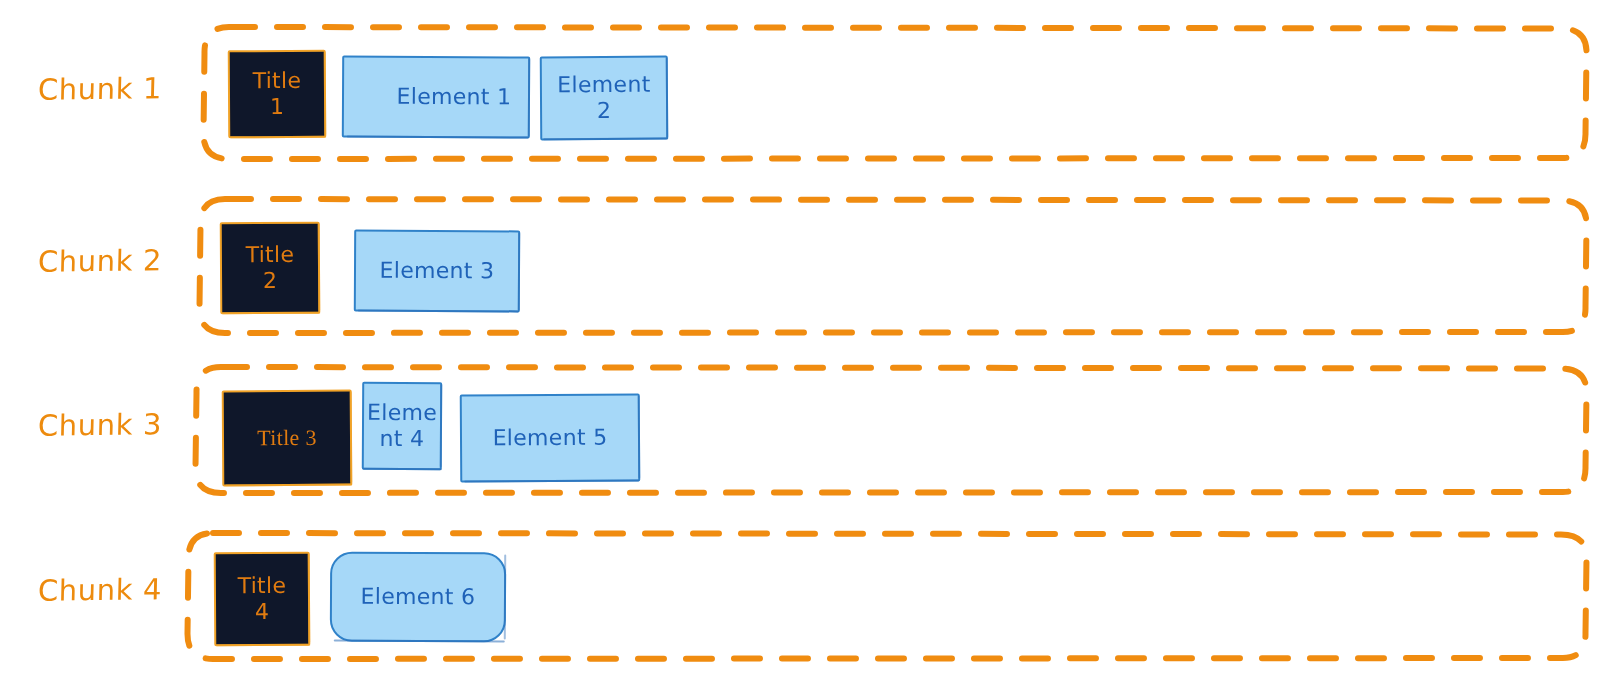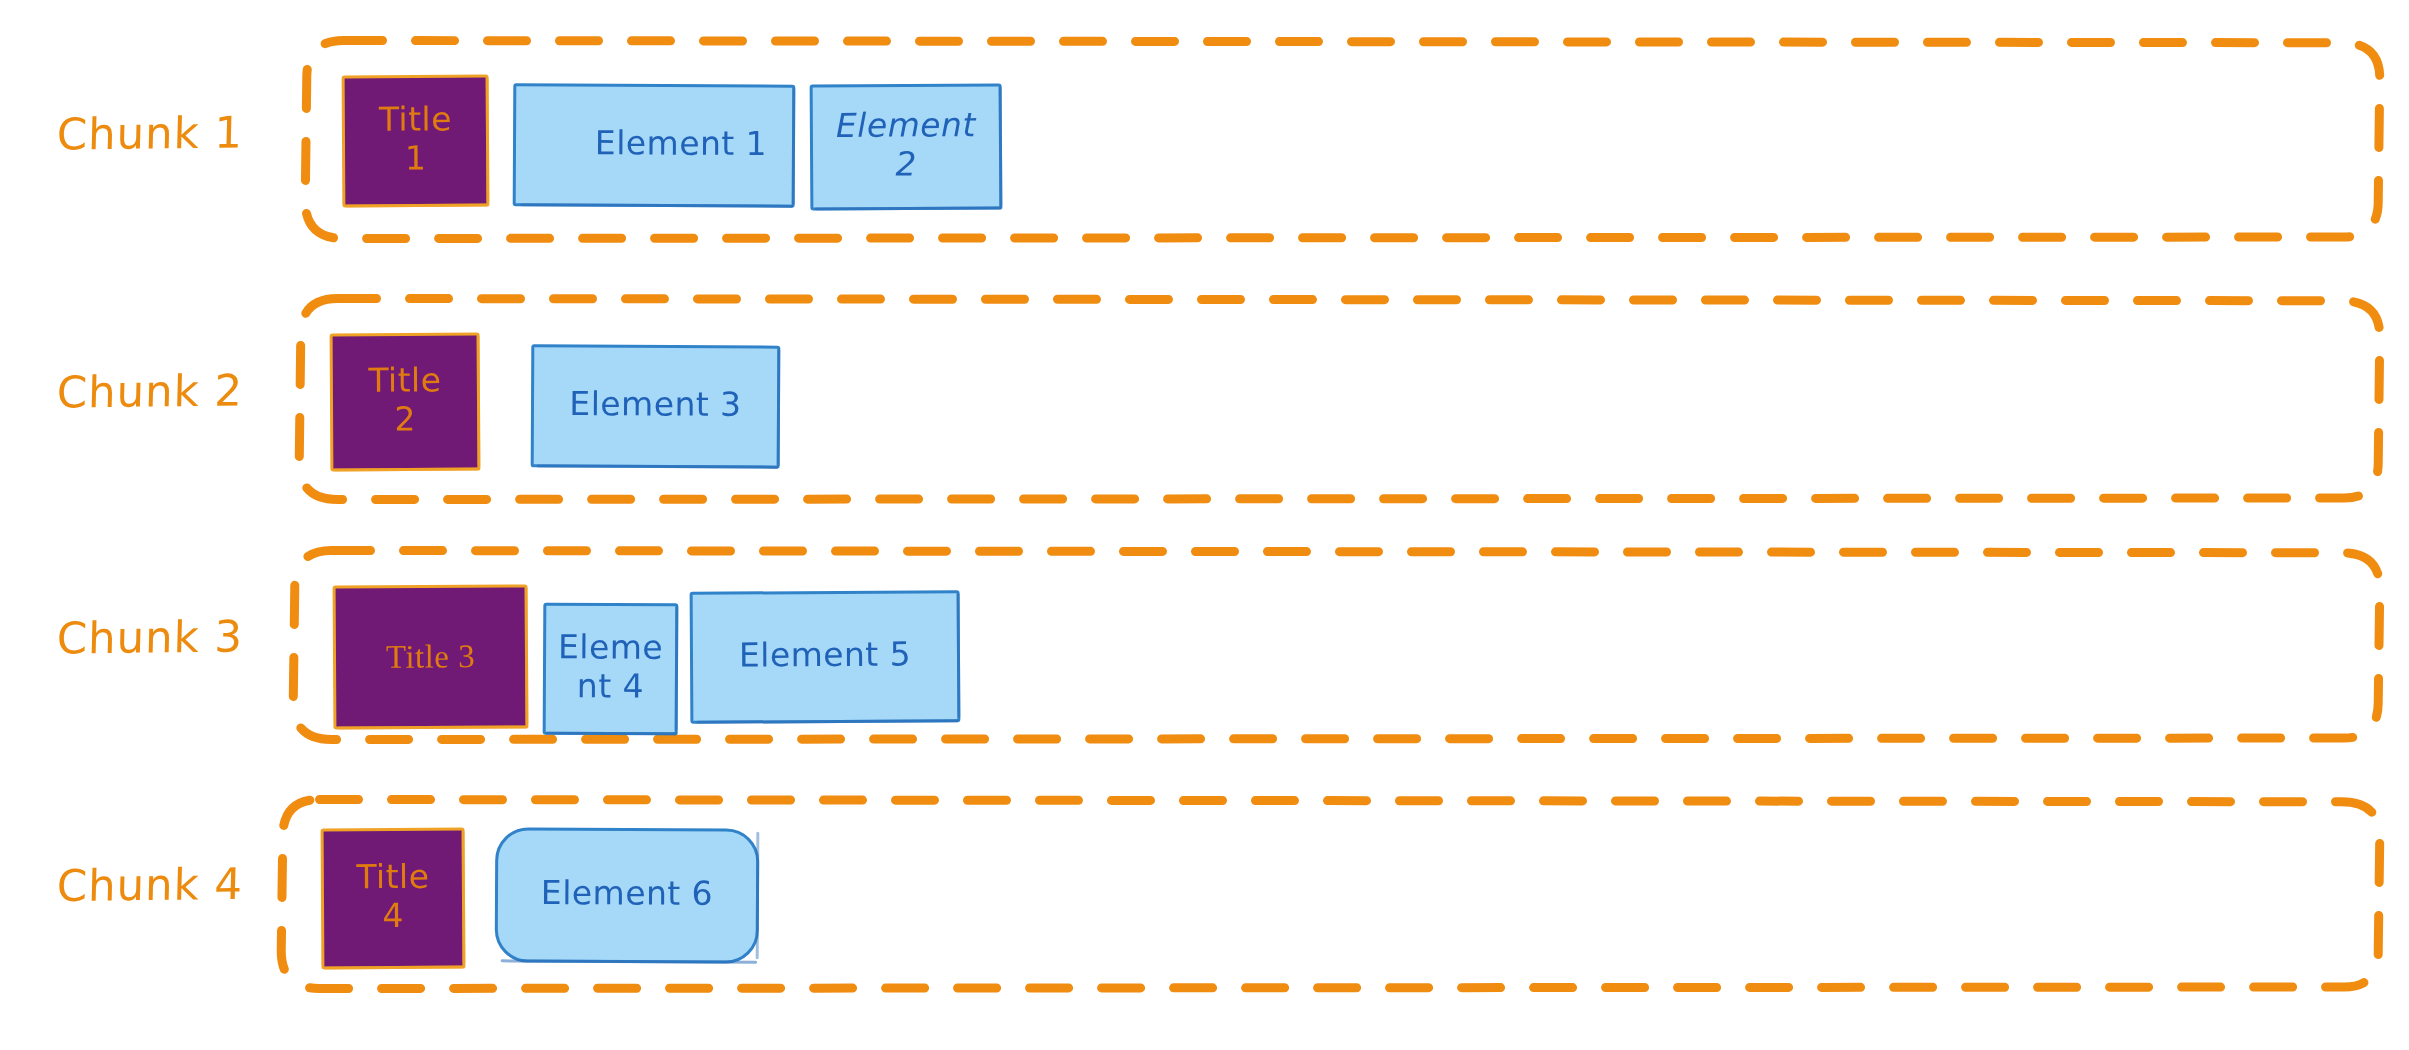"Title" .node.title-node { background: #701a75 -> #0f172a }
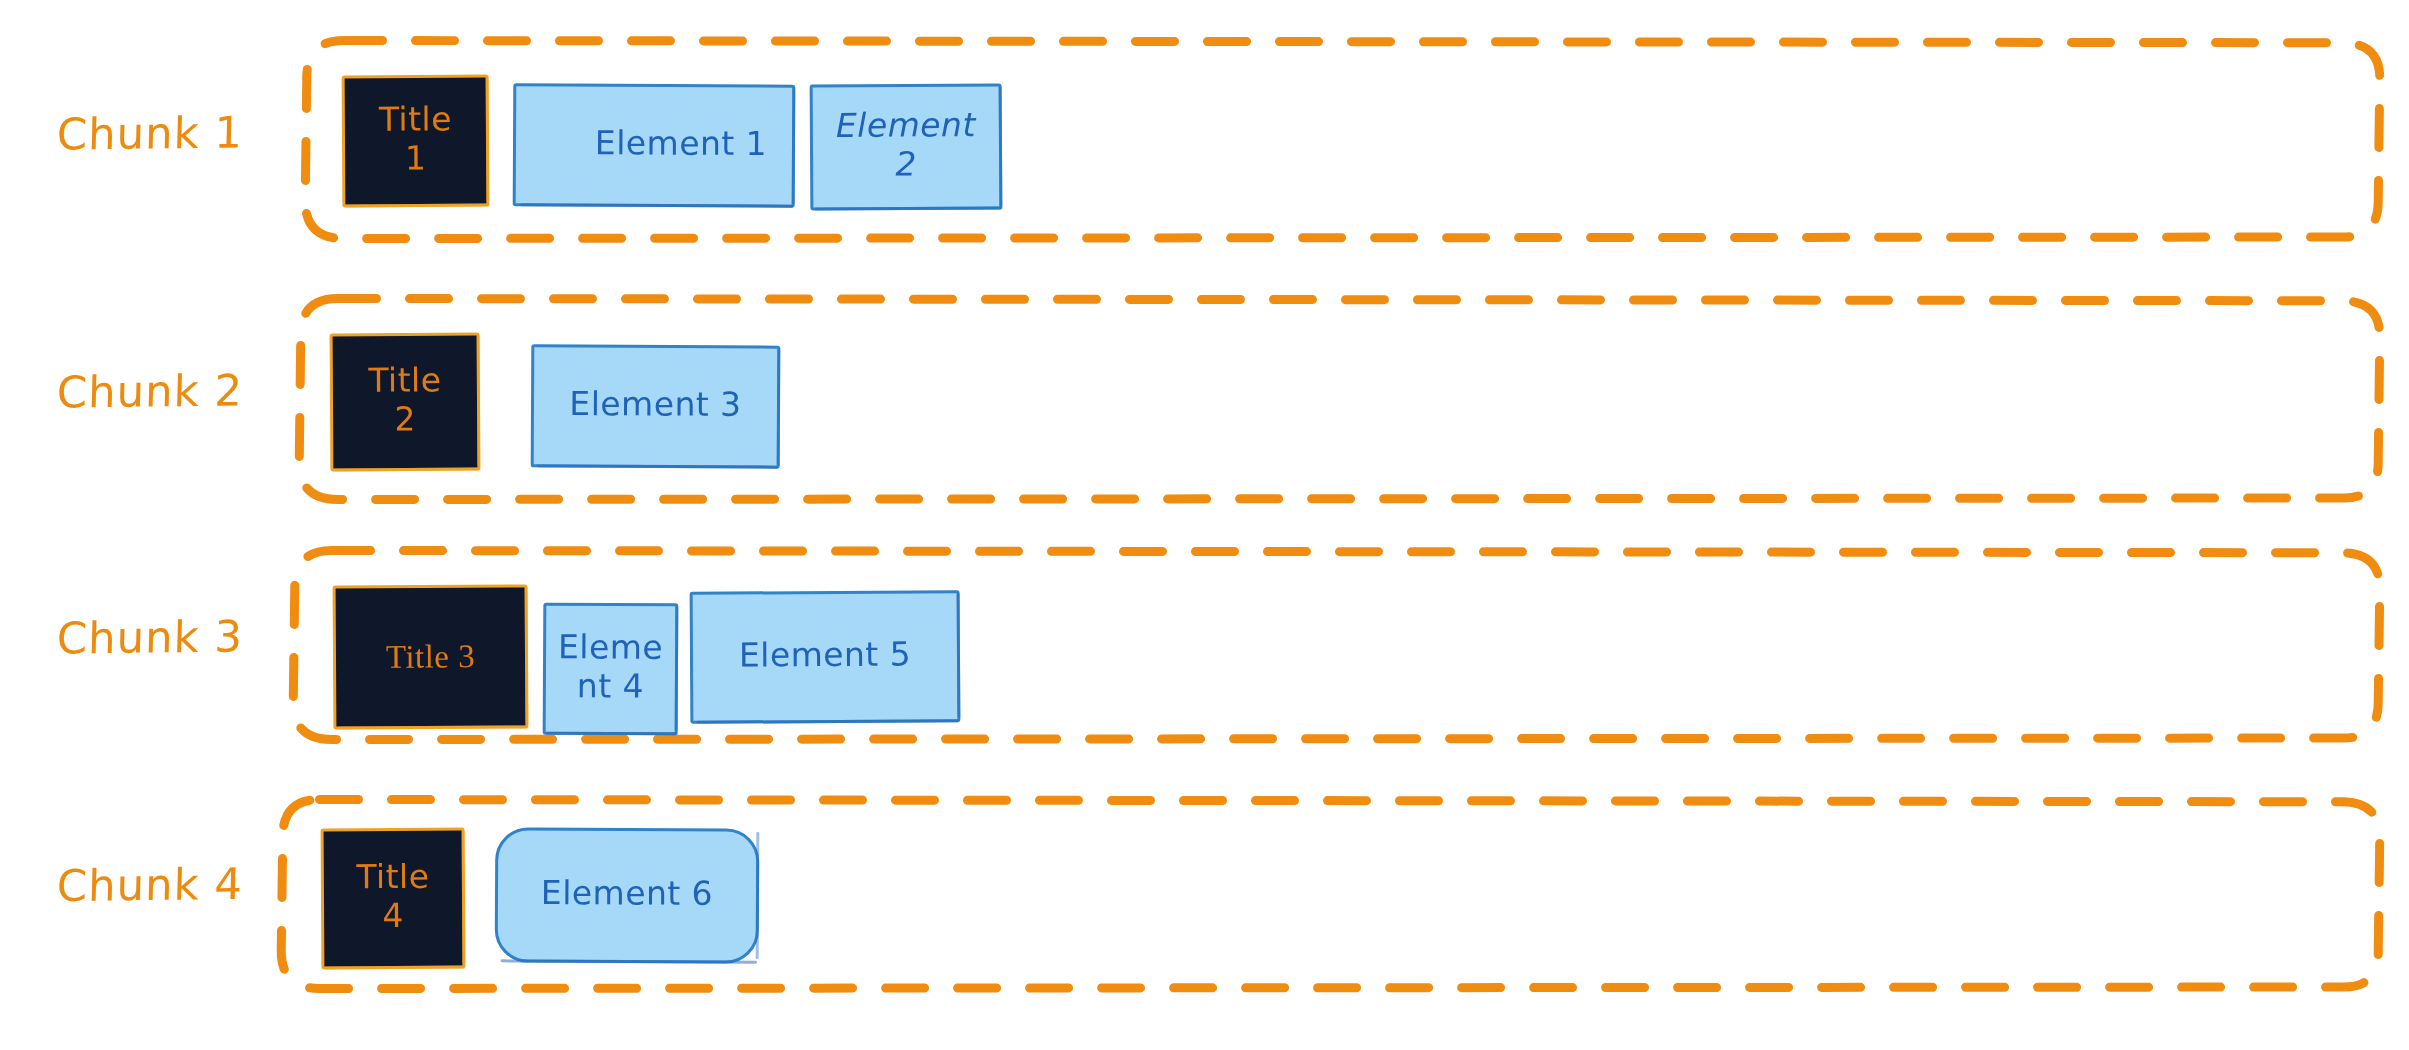"Element" span { font-style: italic -> none }
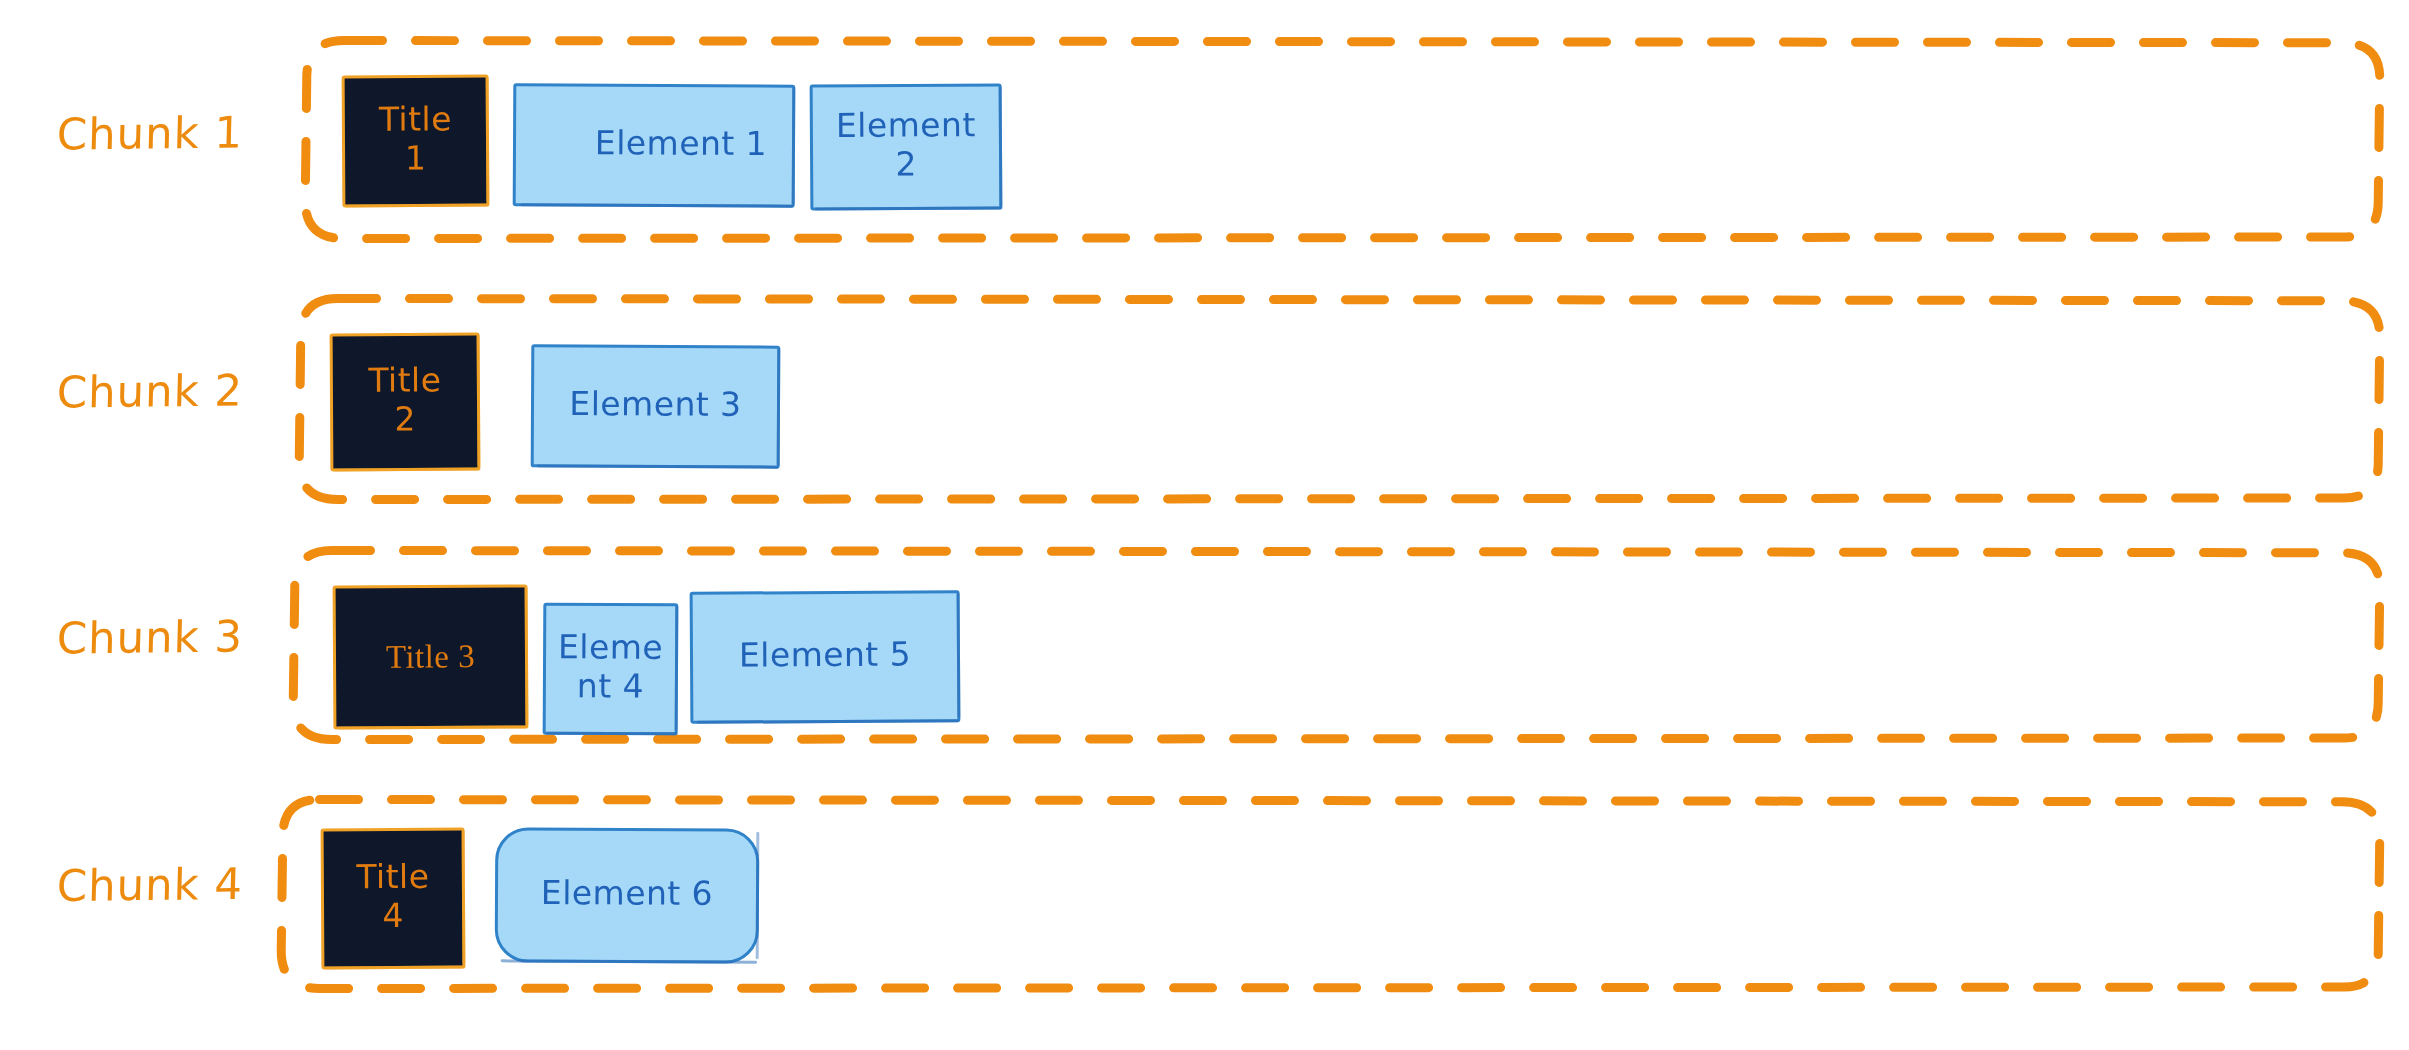"Eleme" div.node { top: 44px -> 24px; width: 90px -> 80px }
